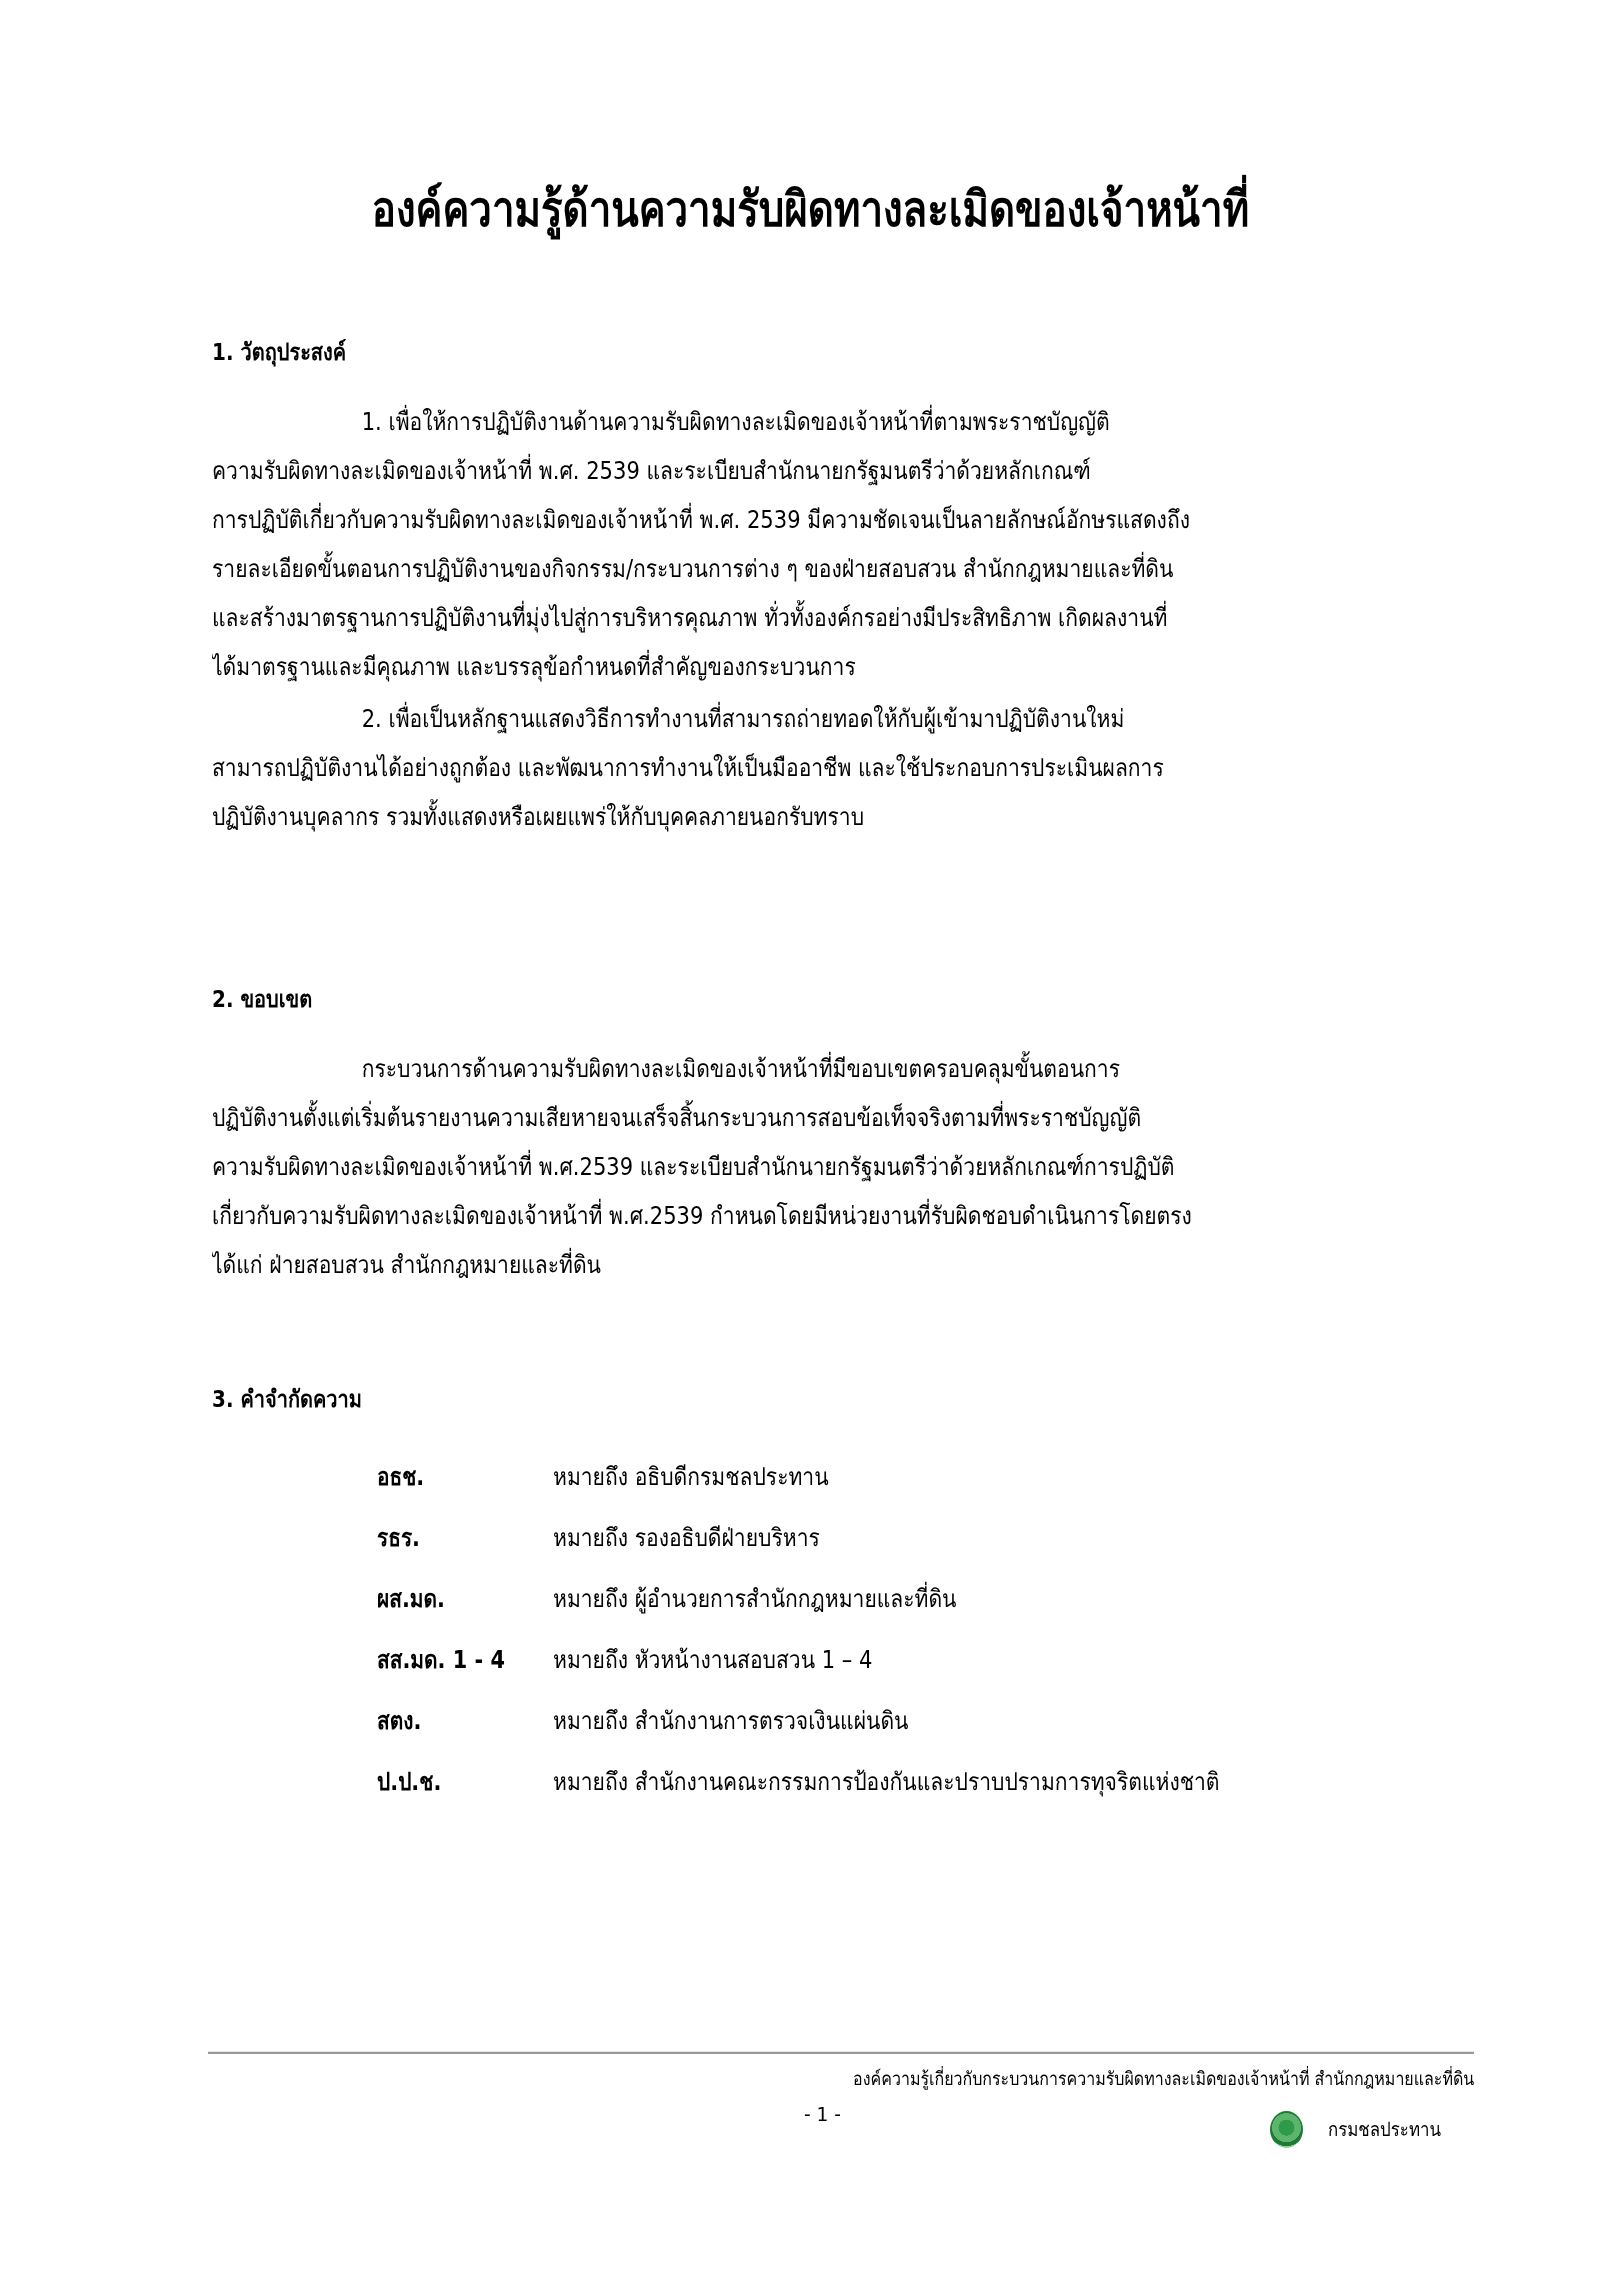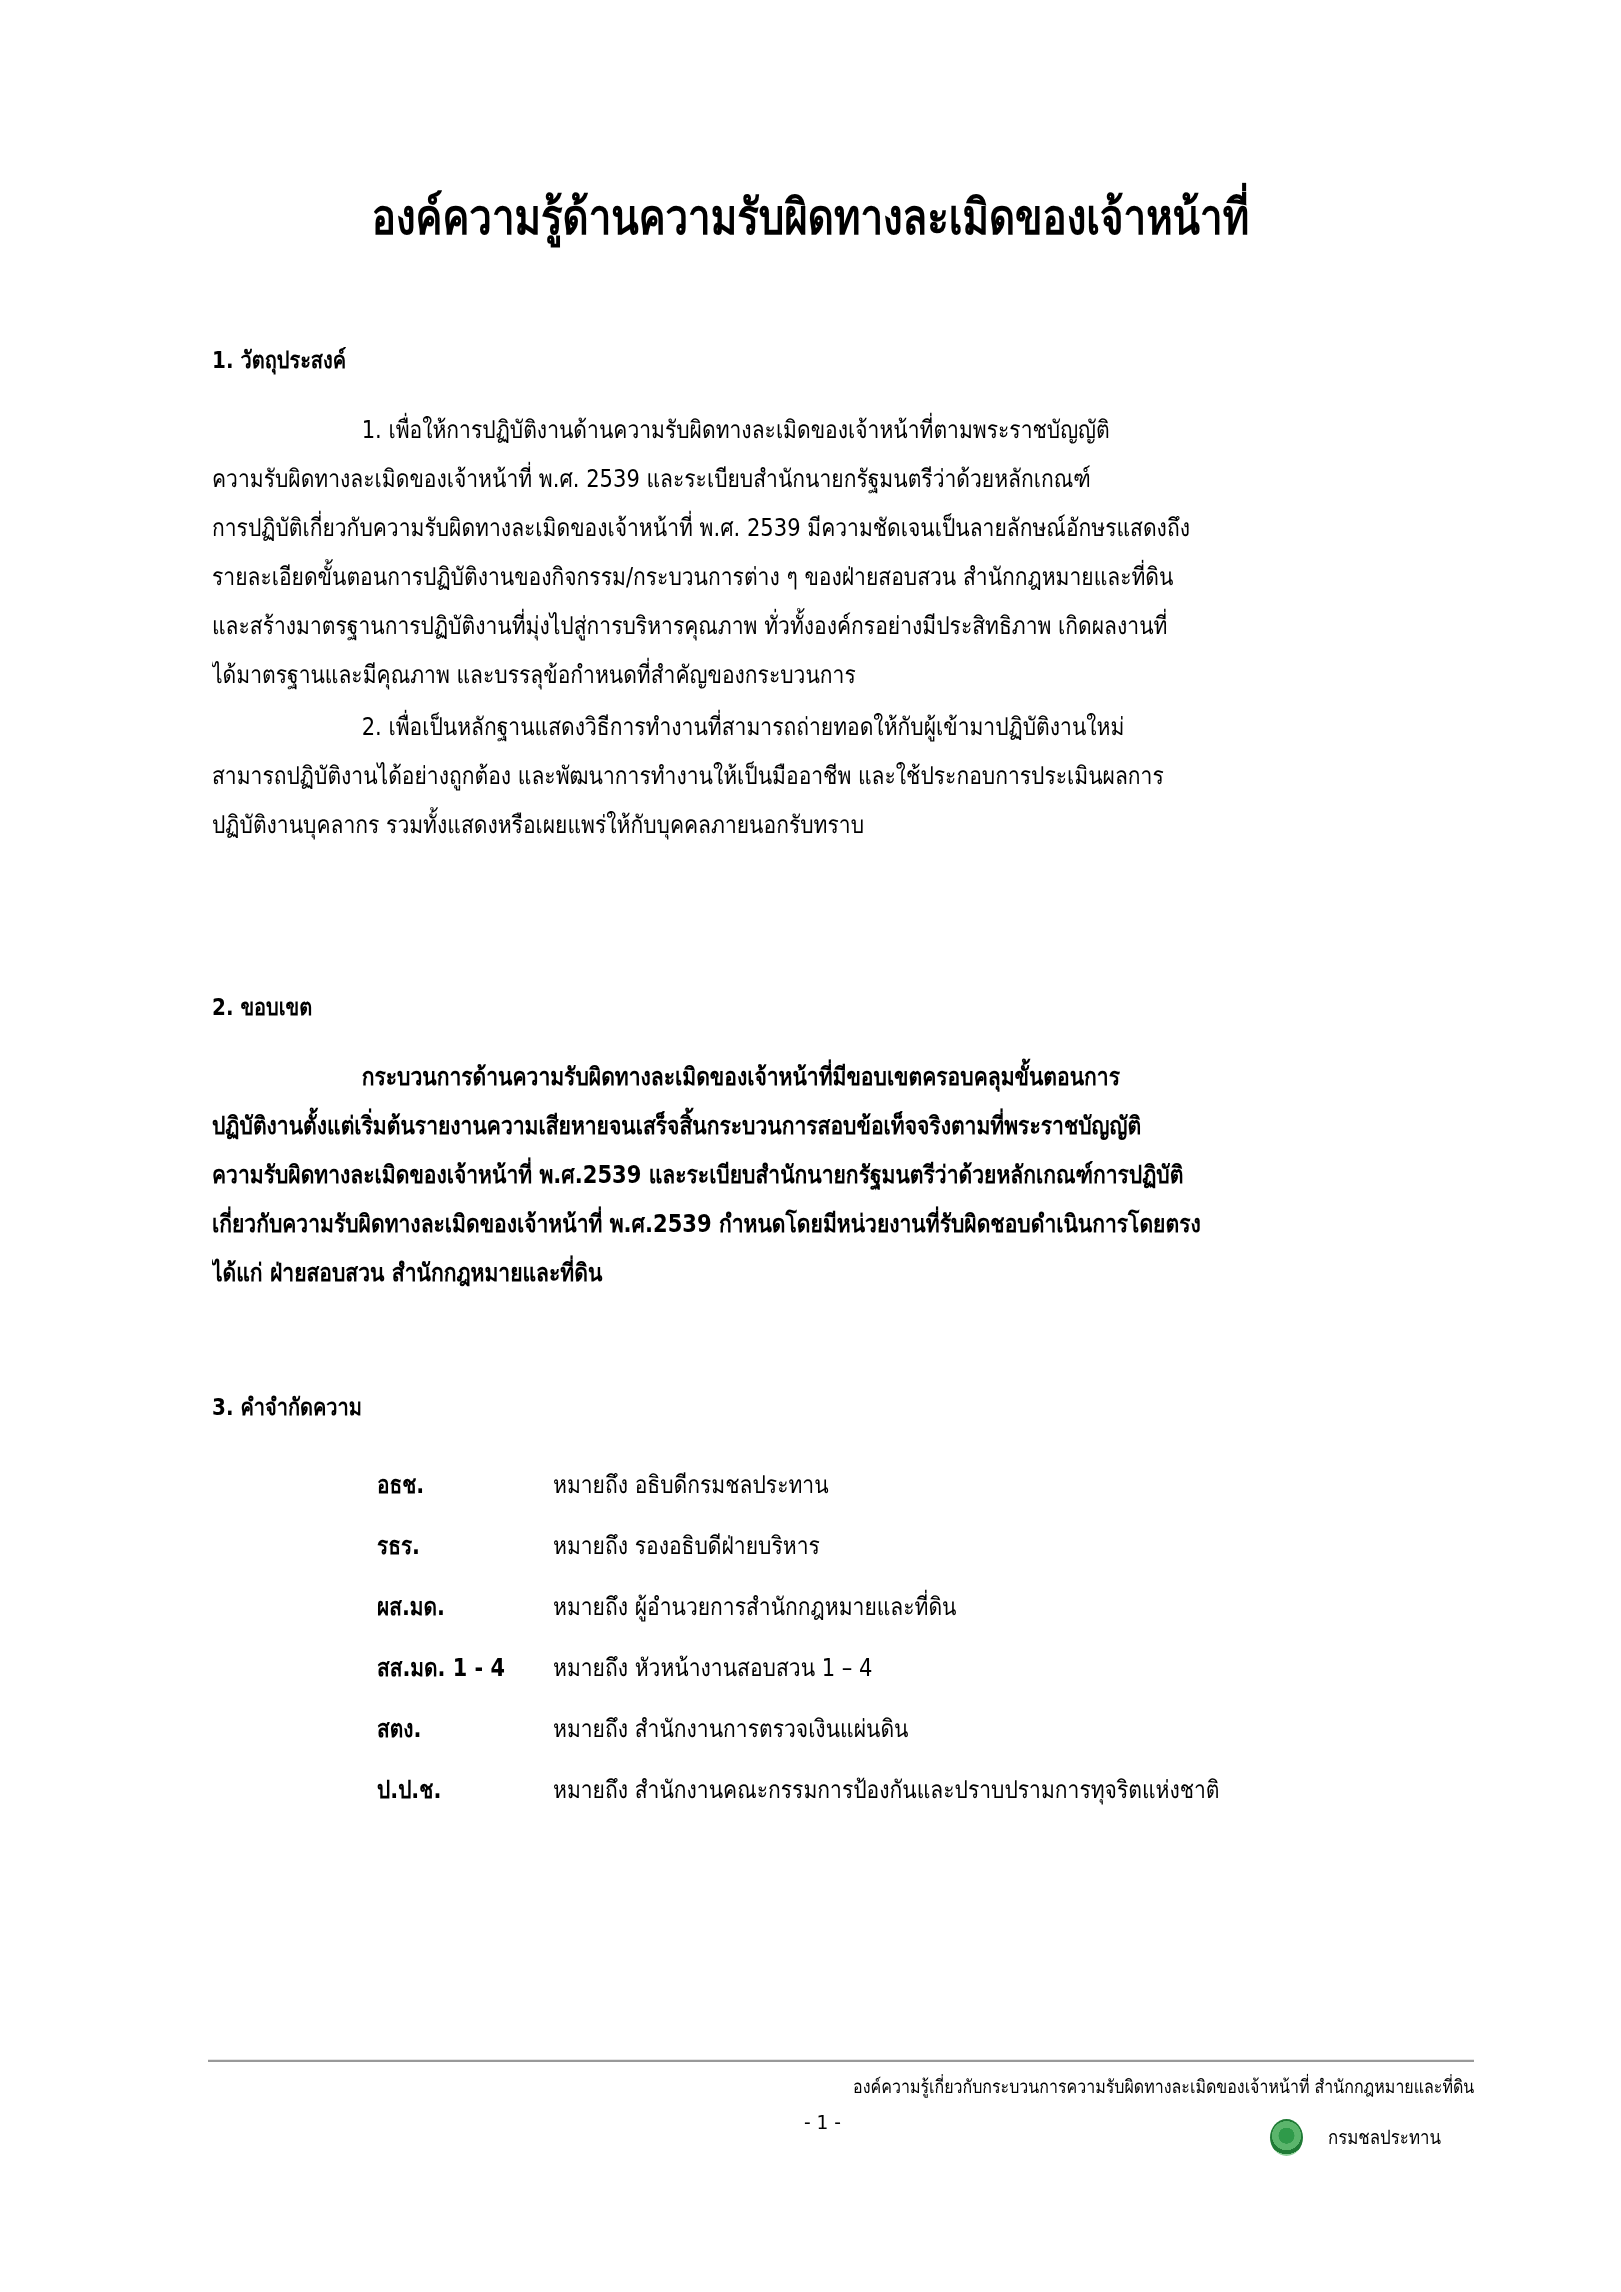"องค์ความรู้ด้านความรับผิดทางละเมิดของเจ้" .page { top: 16px -> 8px }
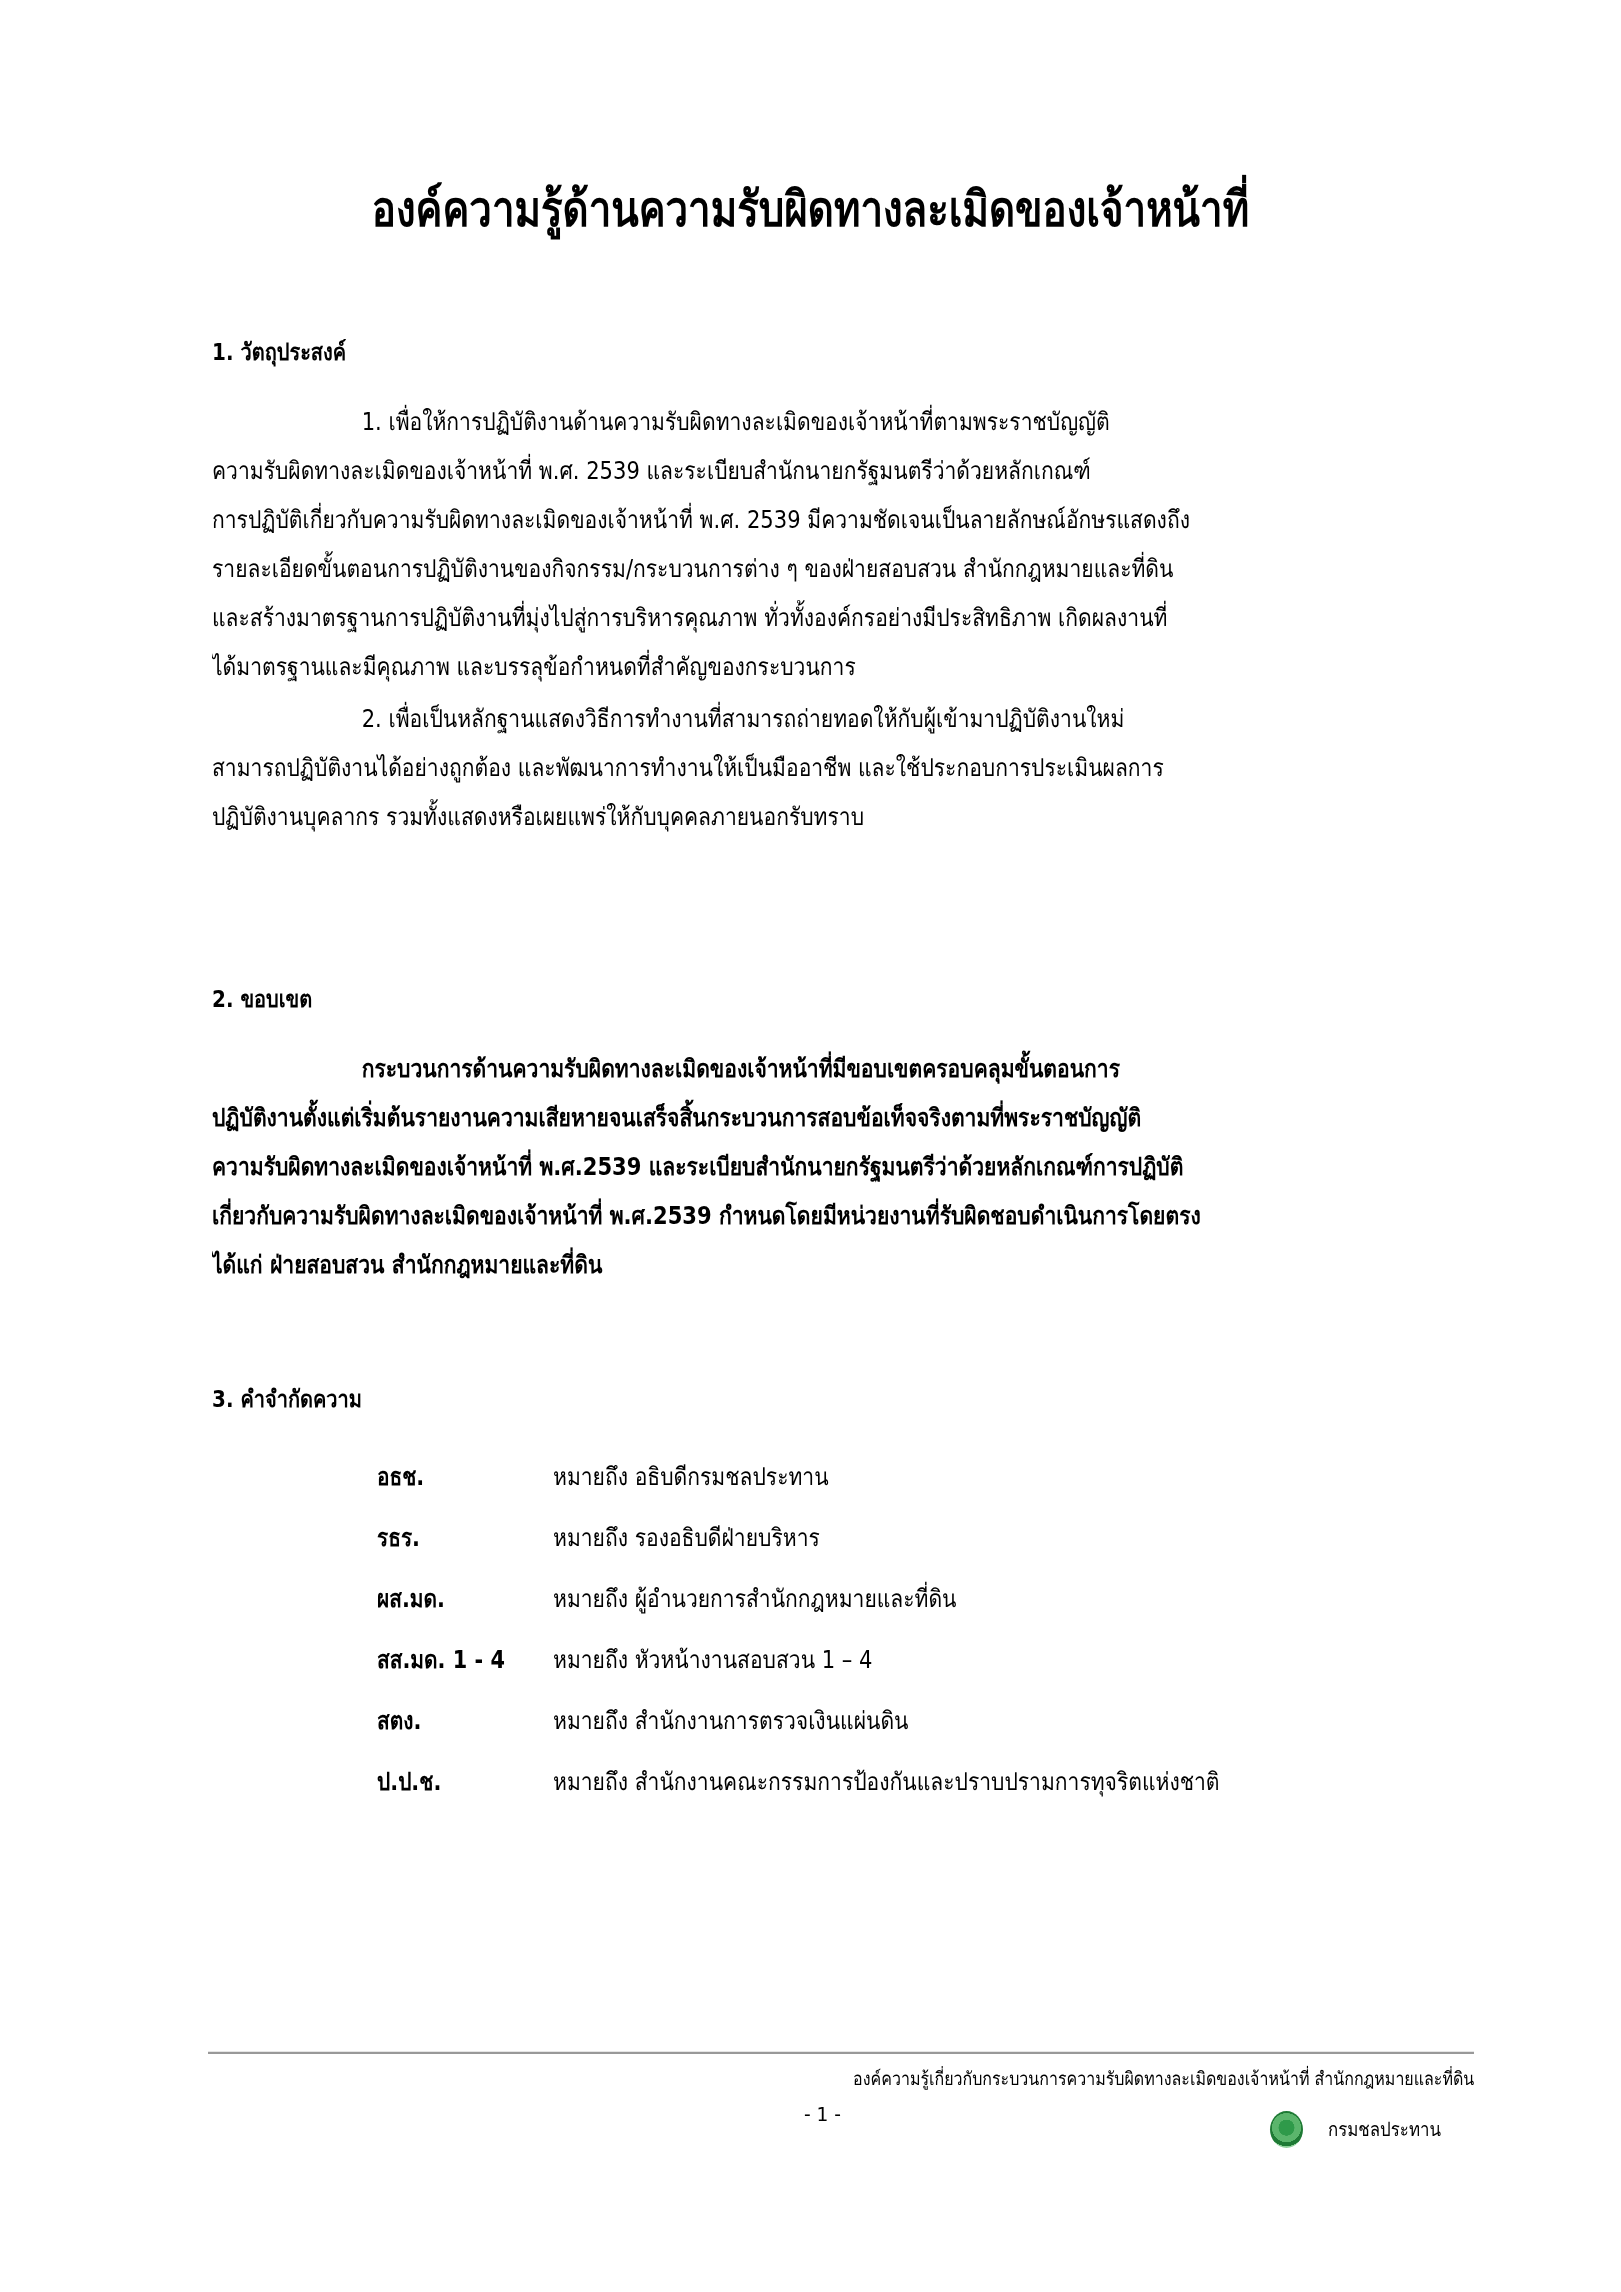"กระบวนการด้านความรับผิดทางละเมิดของเจ้าห" div.para { font-weight: bold -> none }
